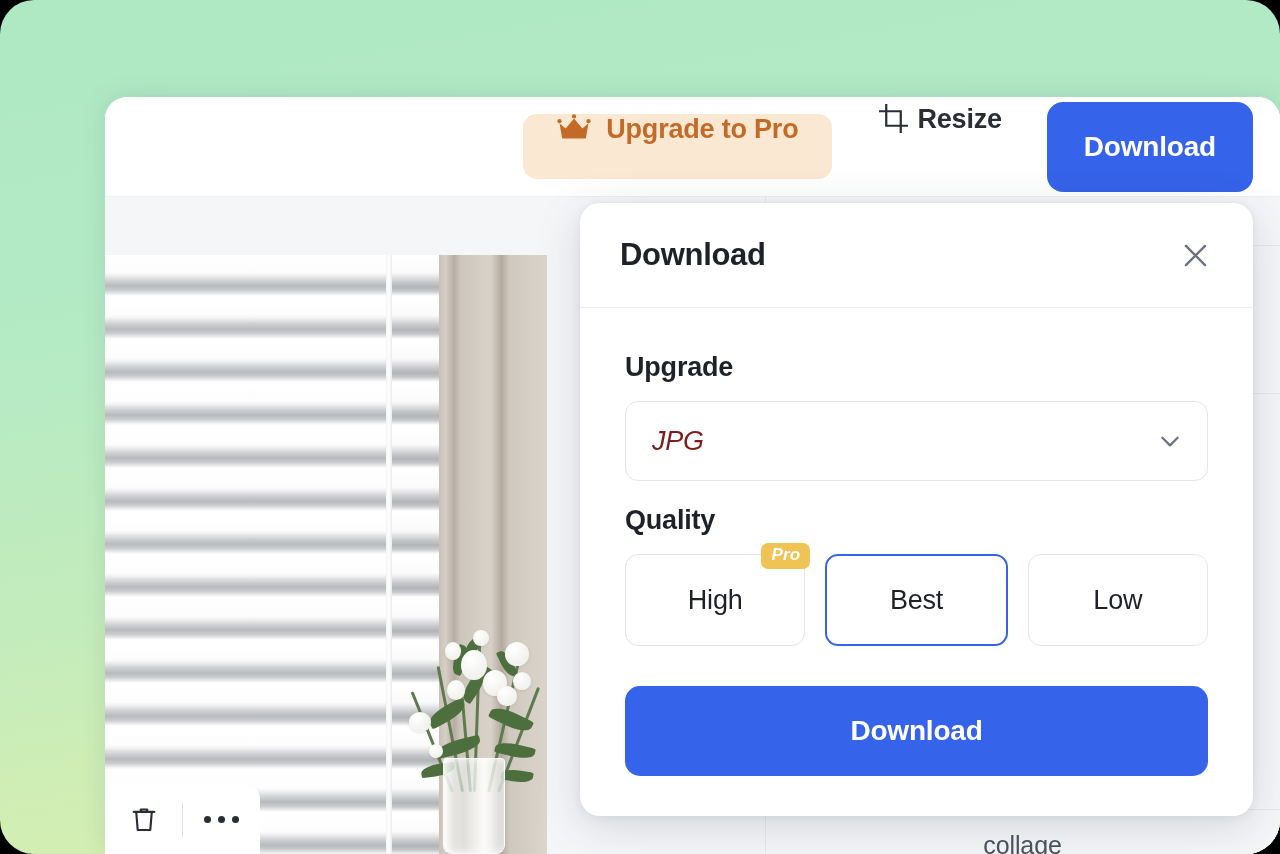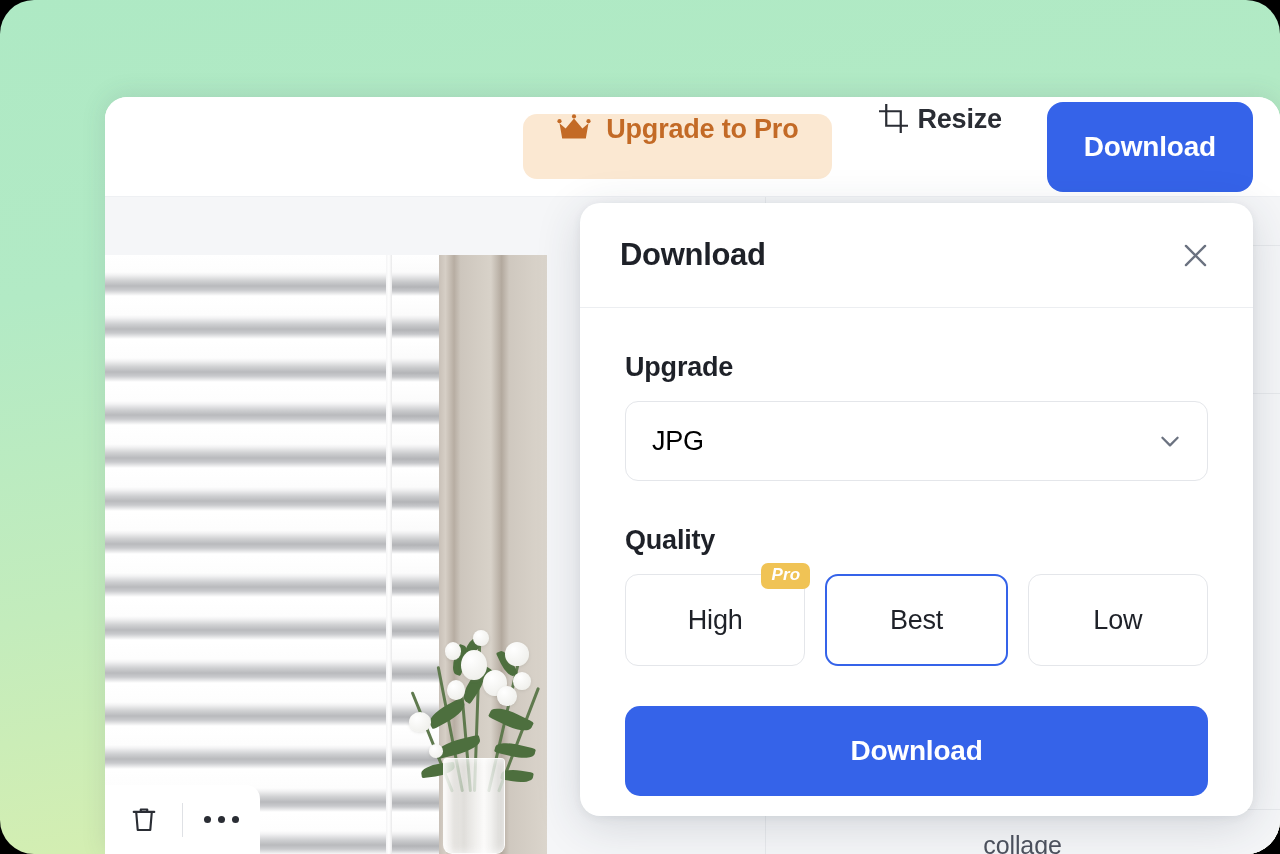"JPG" .select-value { color: #000000 -> #7f1d1d; font-style: none -> italic }
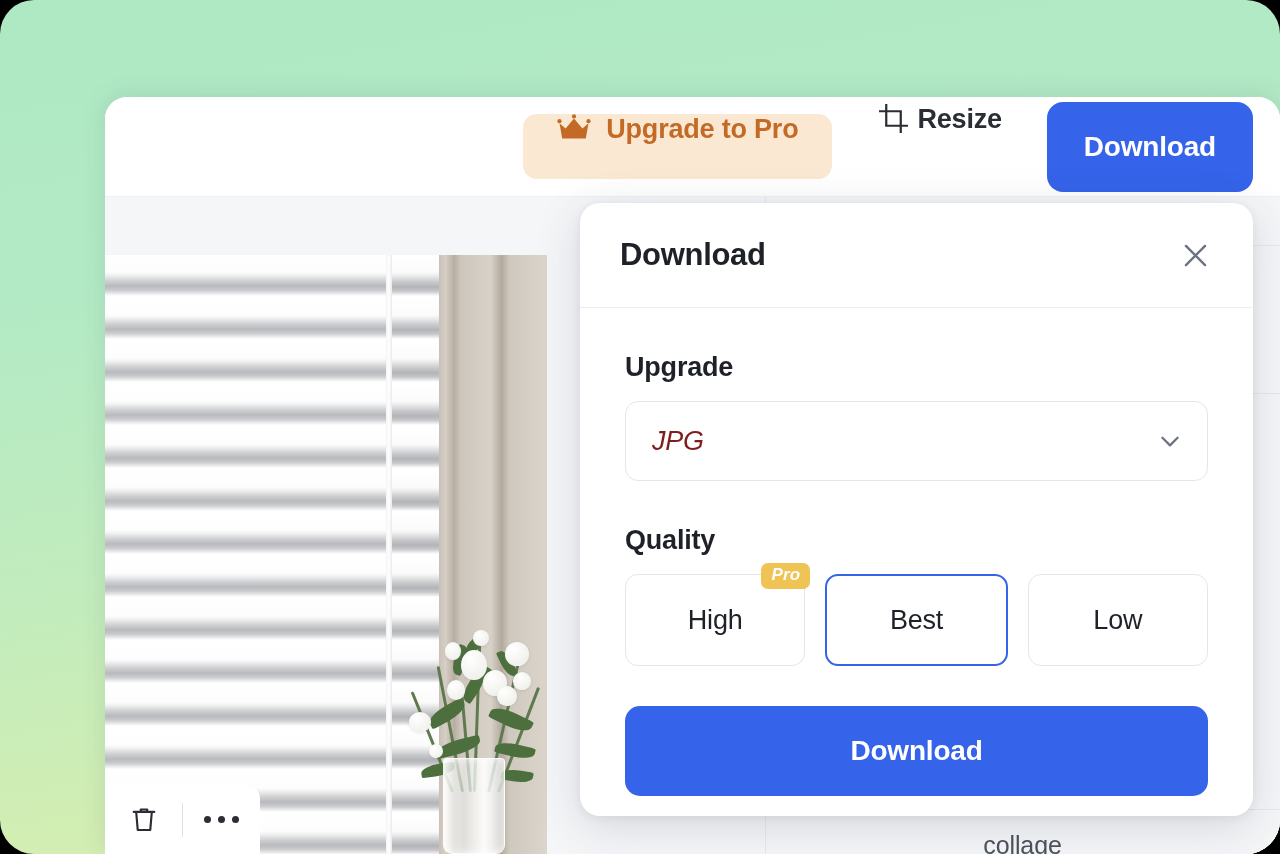"Quality" .quality-label { margin-top: 44px -> 24px }
